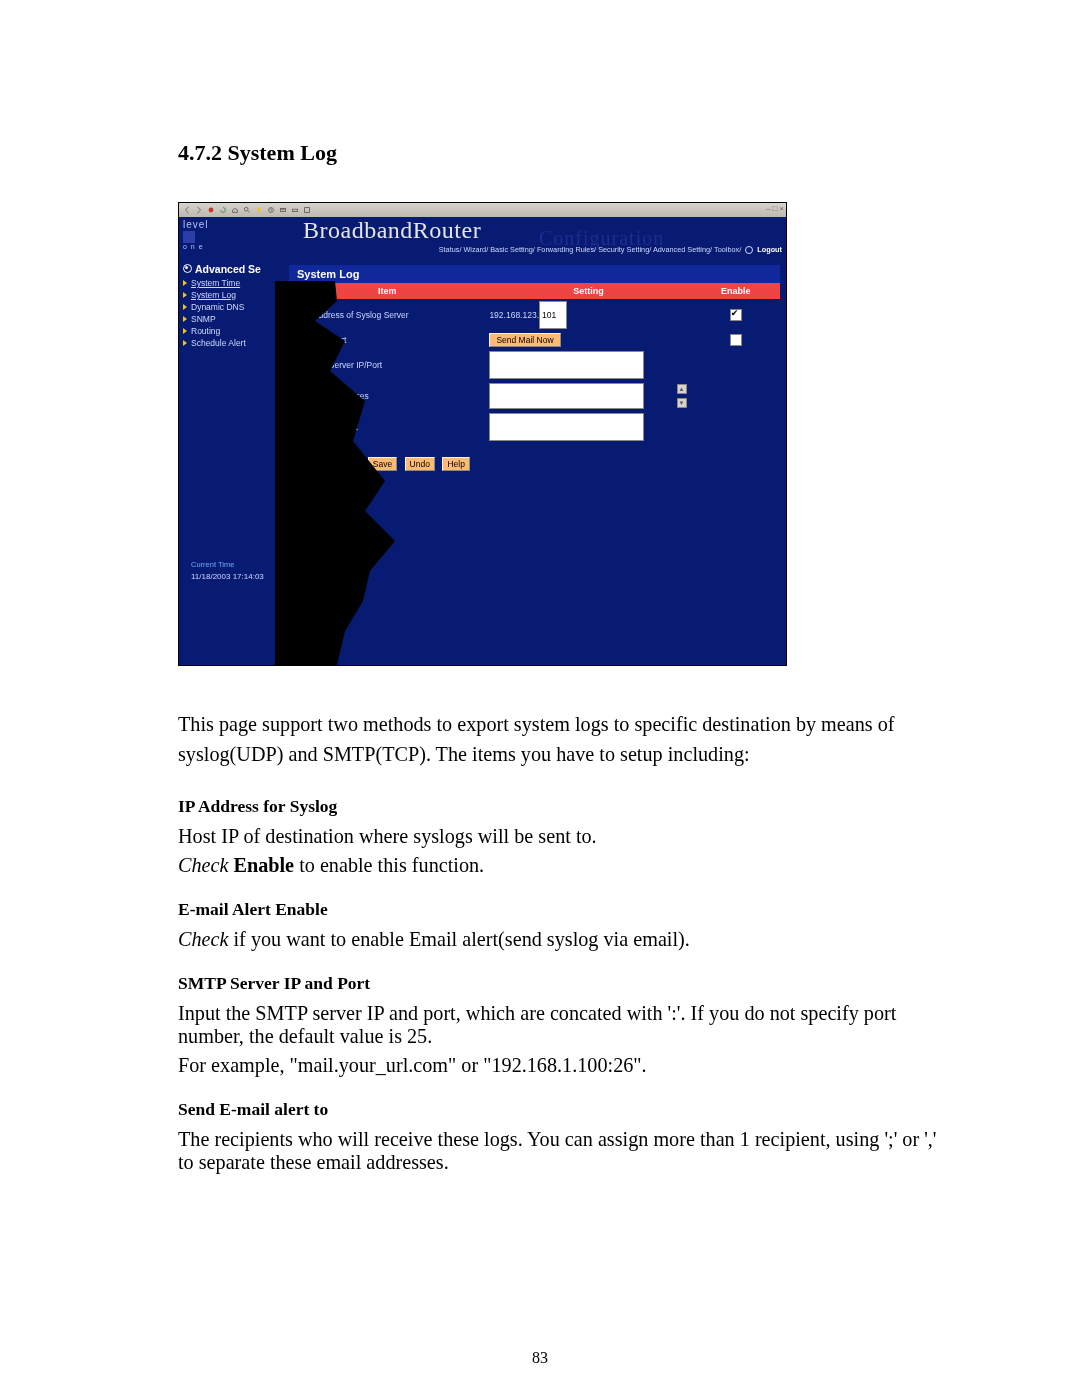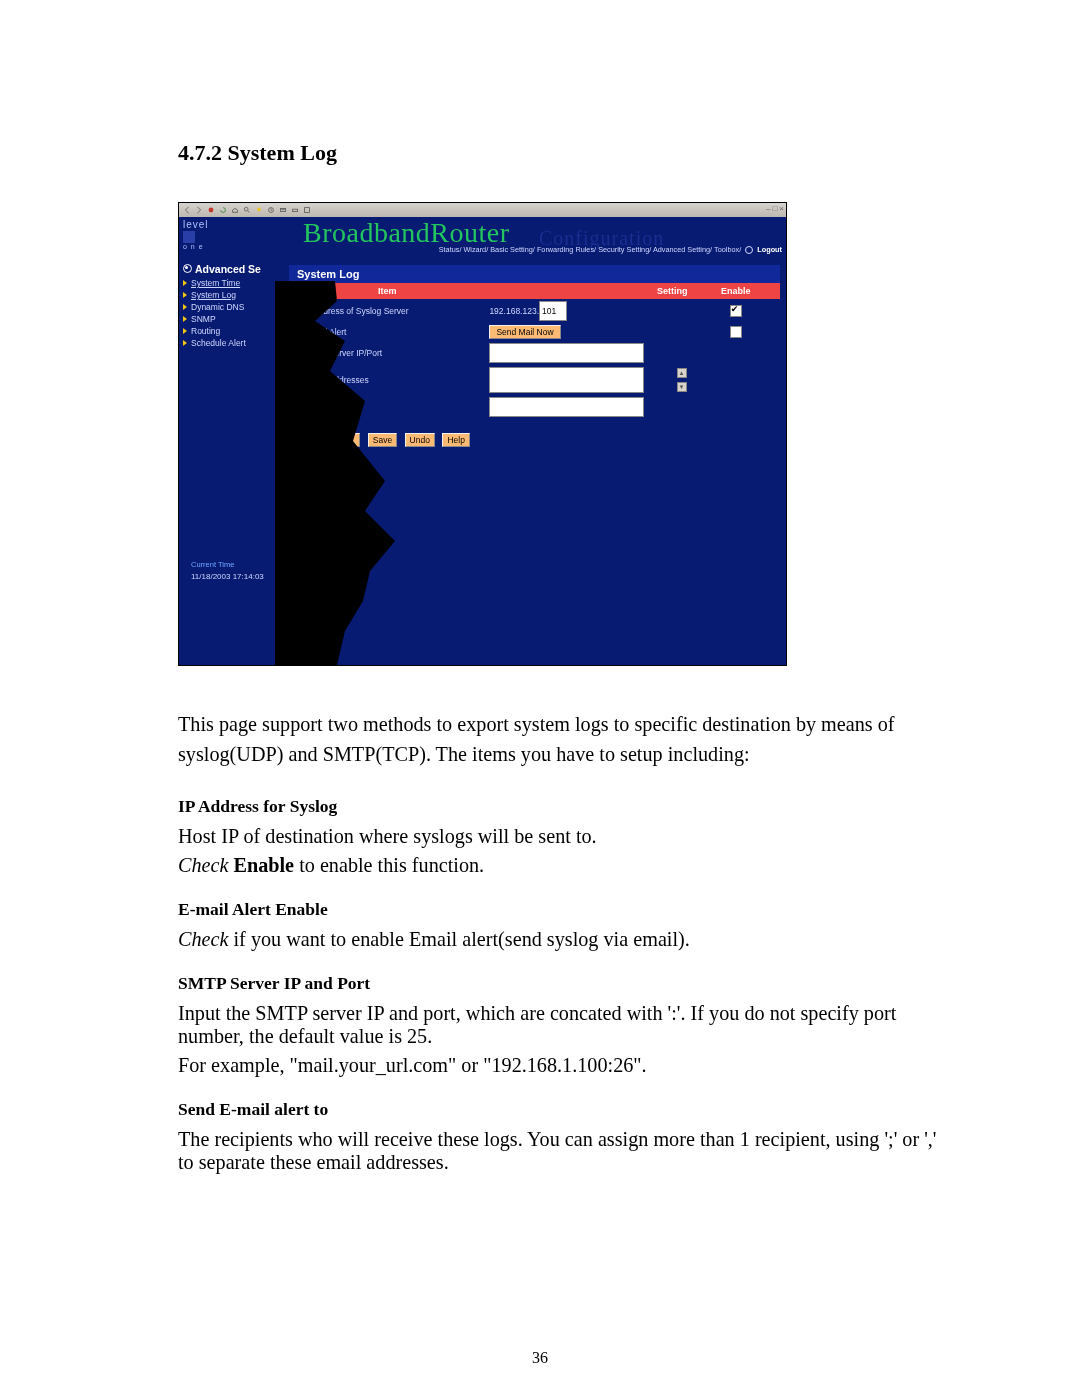"BroadbandRouter" .title-big { color: #22c55e -> #e5e5e5; font-size: 28px -> 24px }
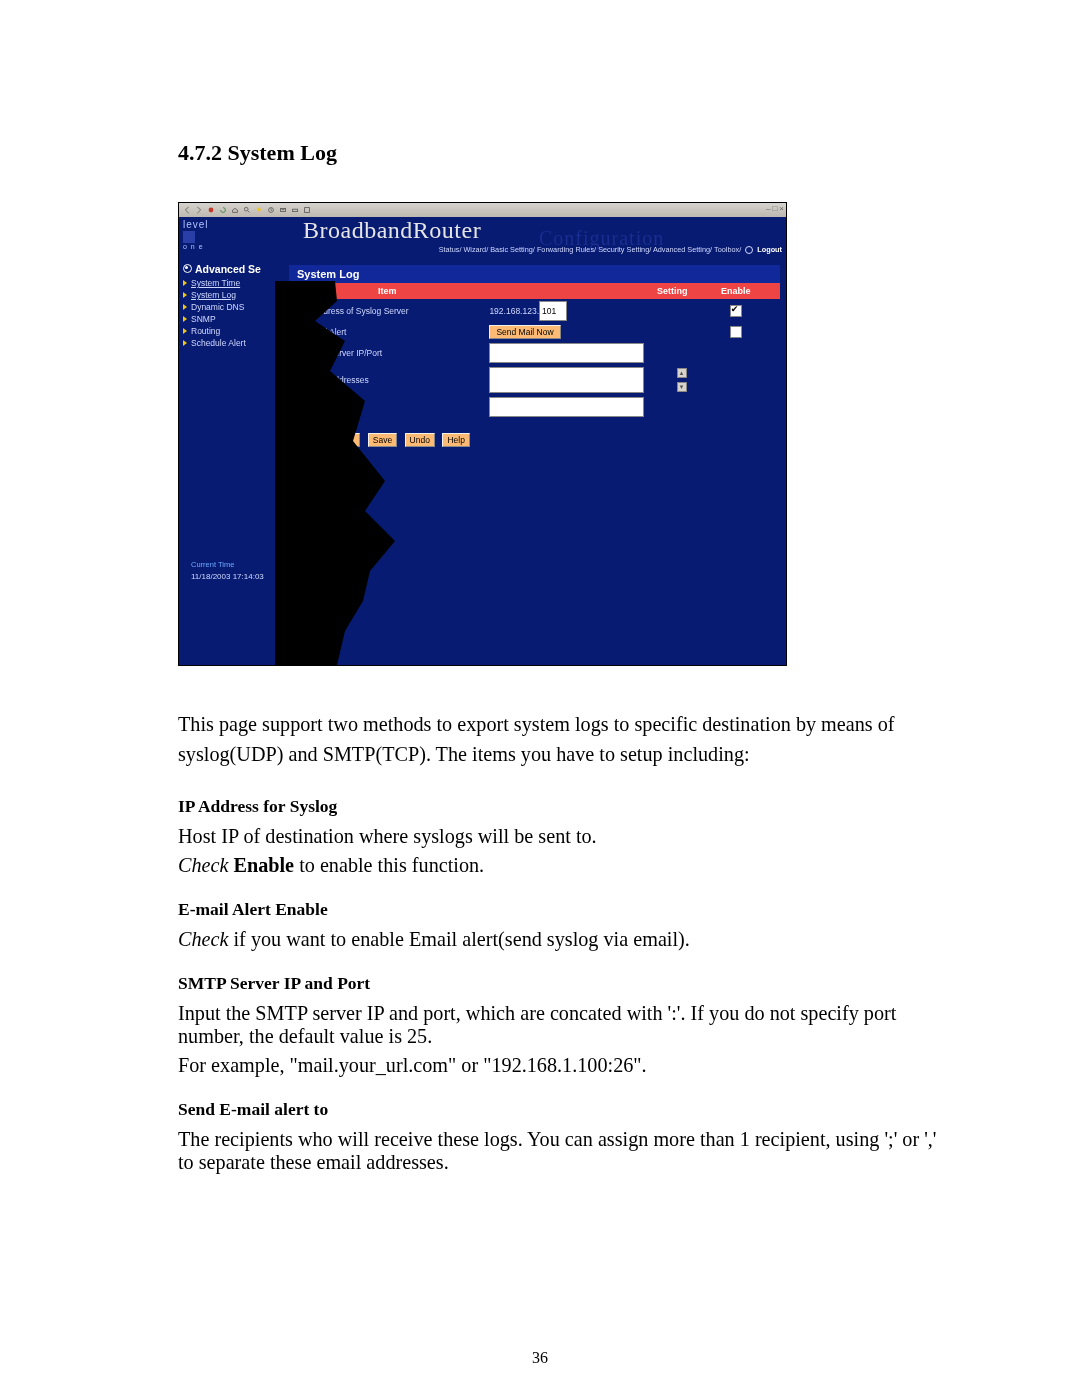"Setting" th { text-align: right -> center }
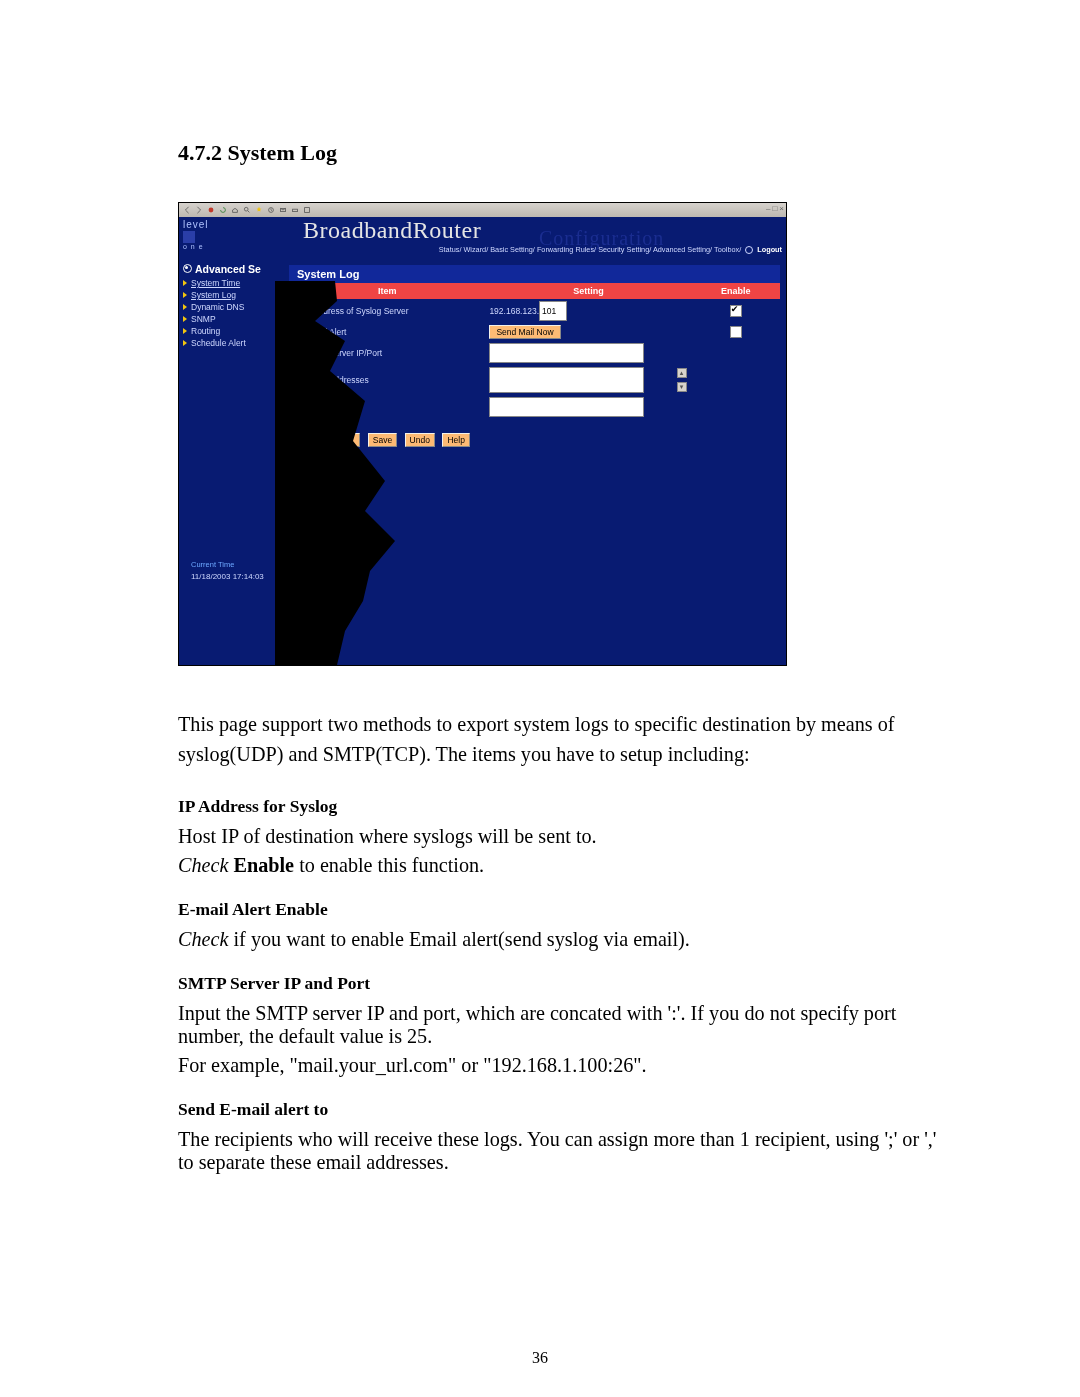"101" .inp { height: 20px -> 28px }
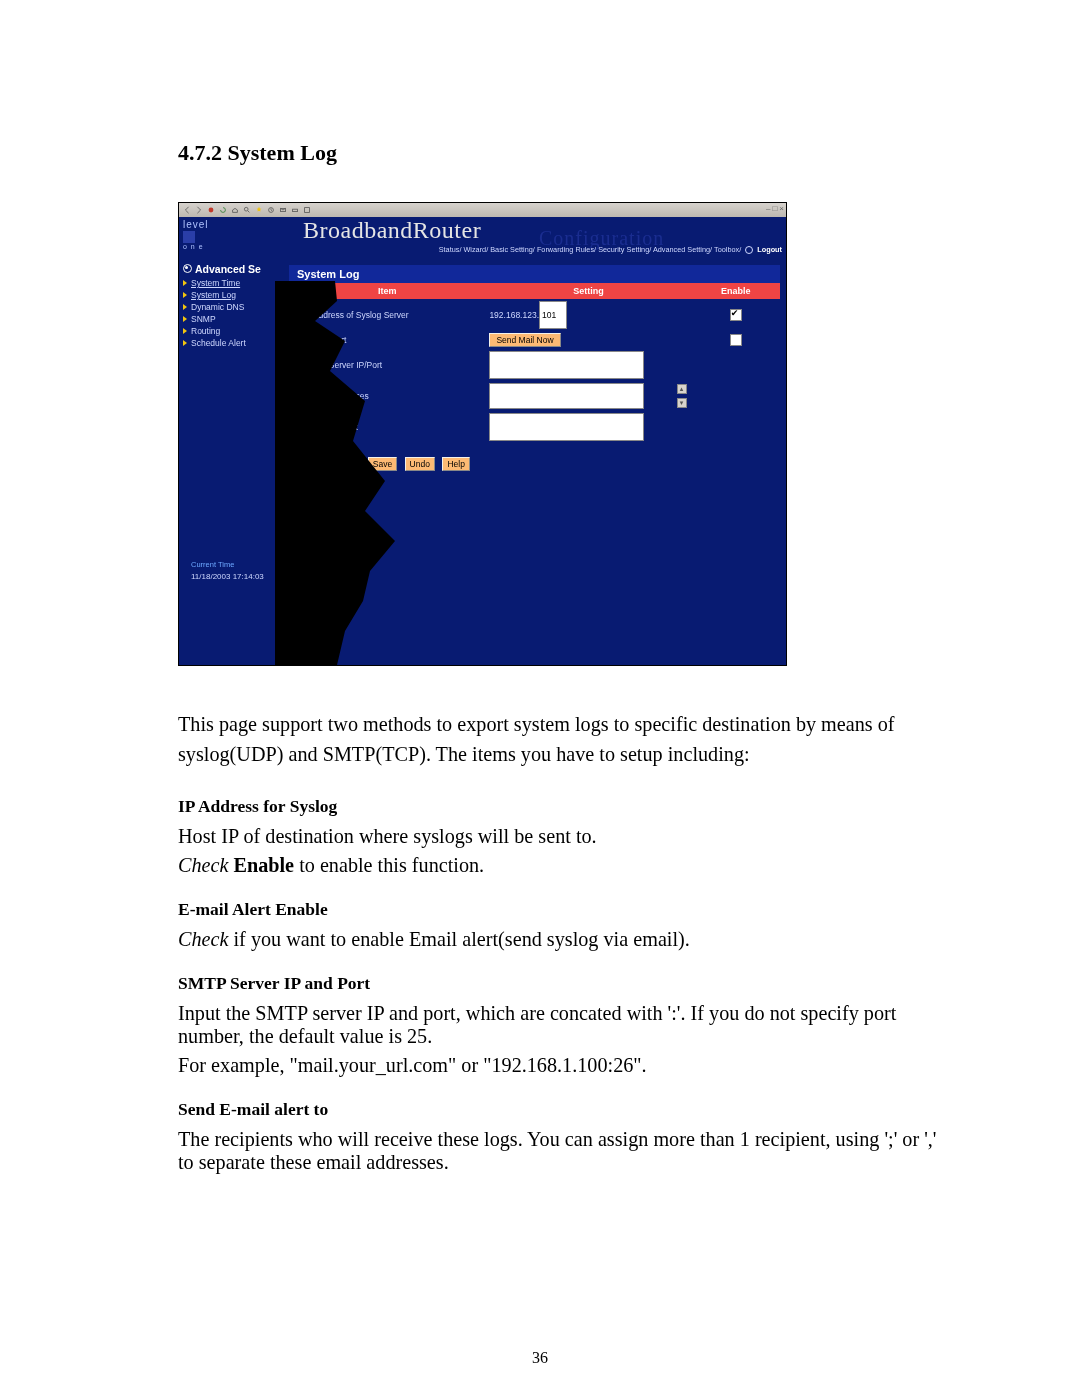"36" div.pgno { text: 36 -> 83 }
